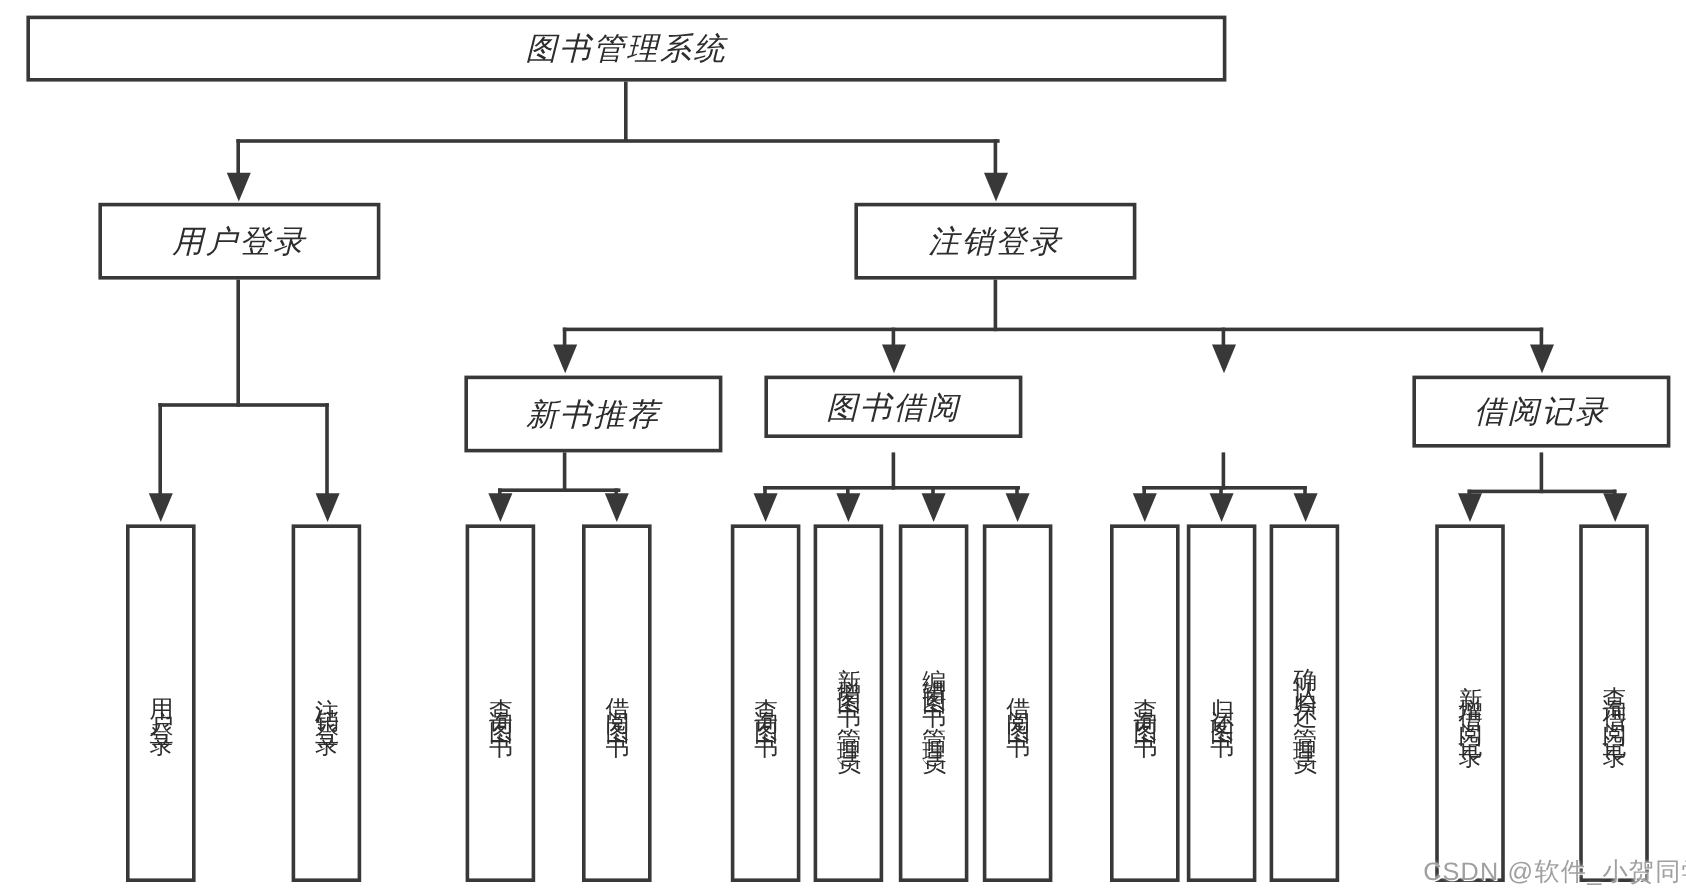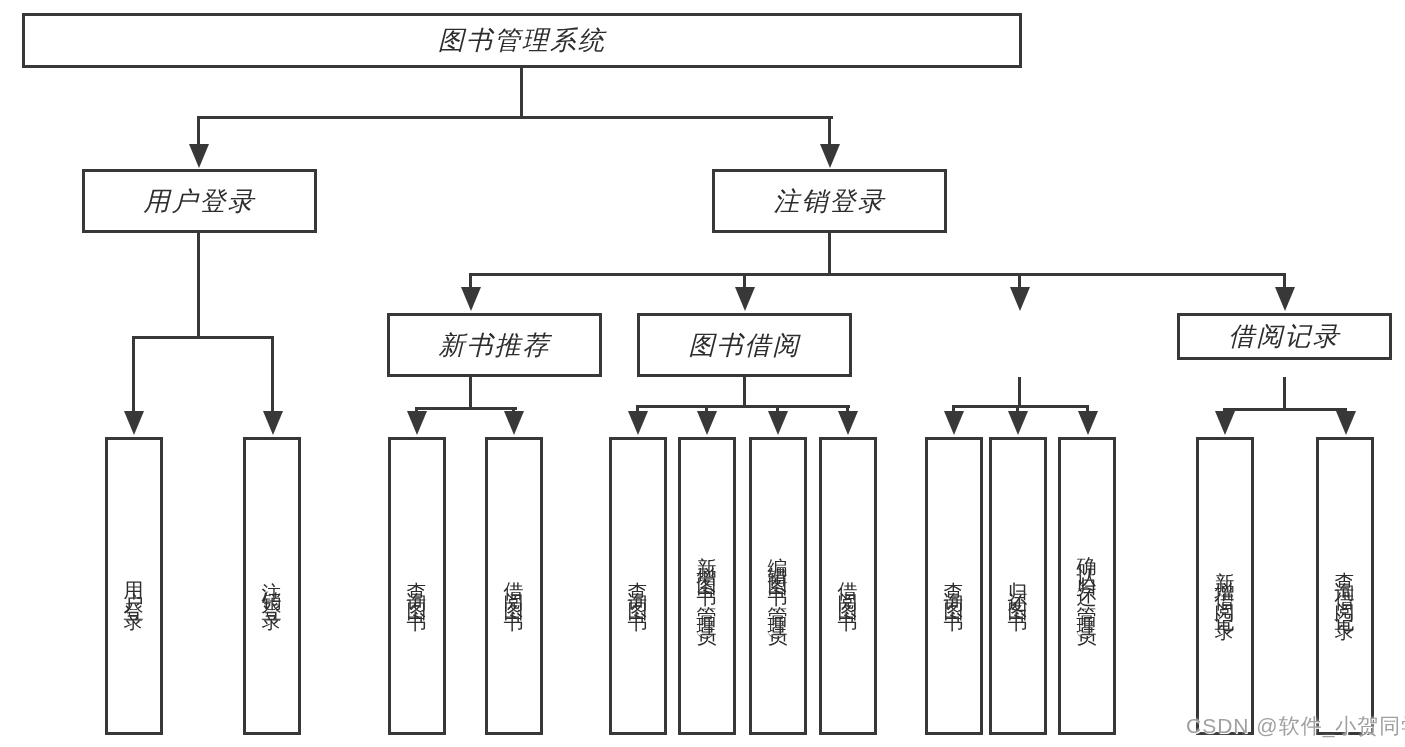"图书借阅" div.box { height: 64px -> 52px }
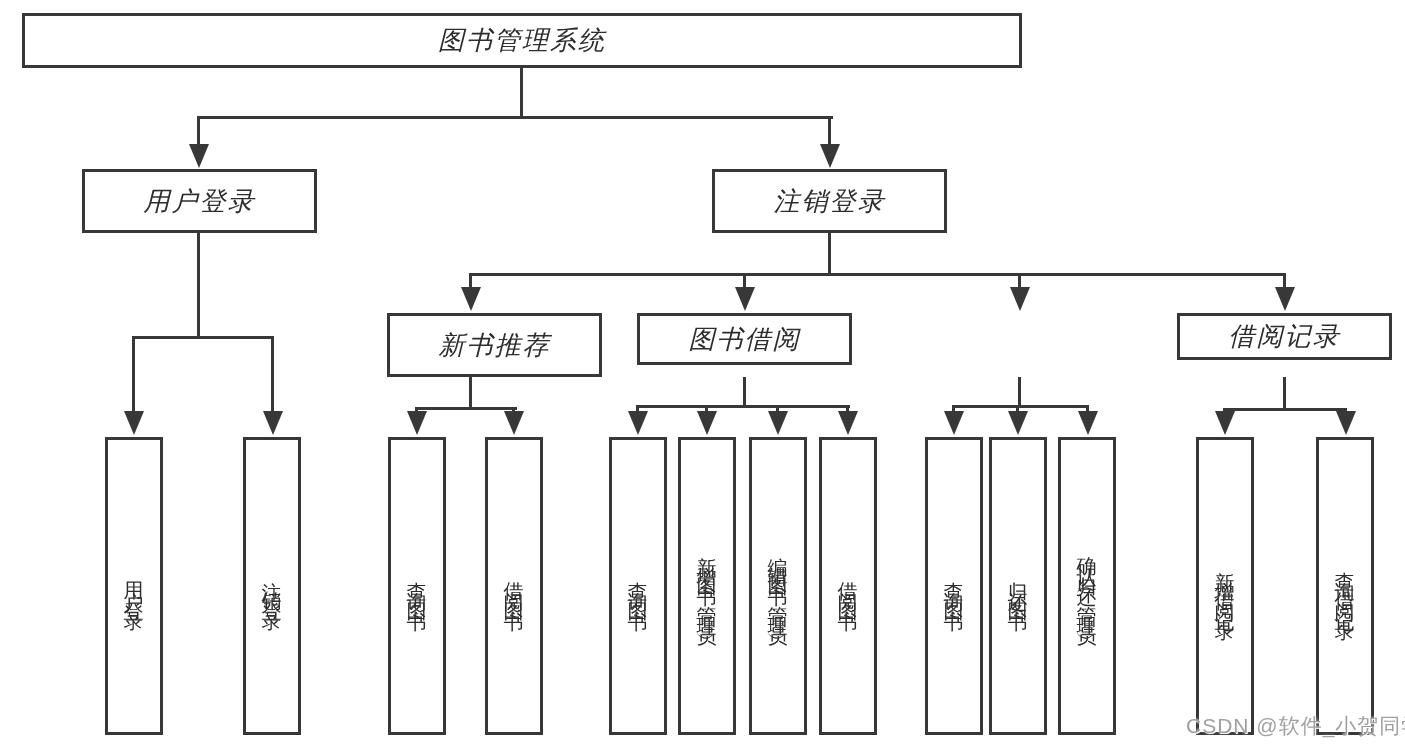"借阅记录" div.box { height: 47px -> 60px }
